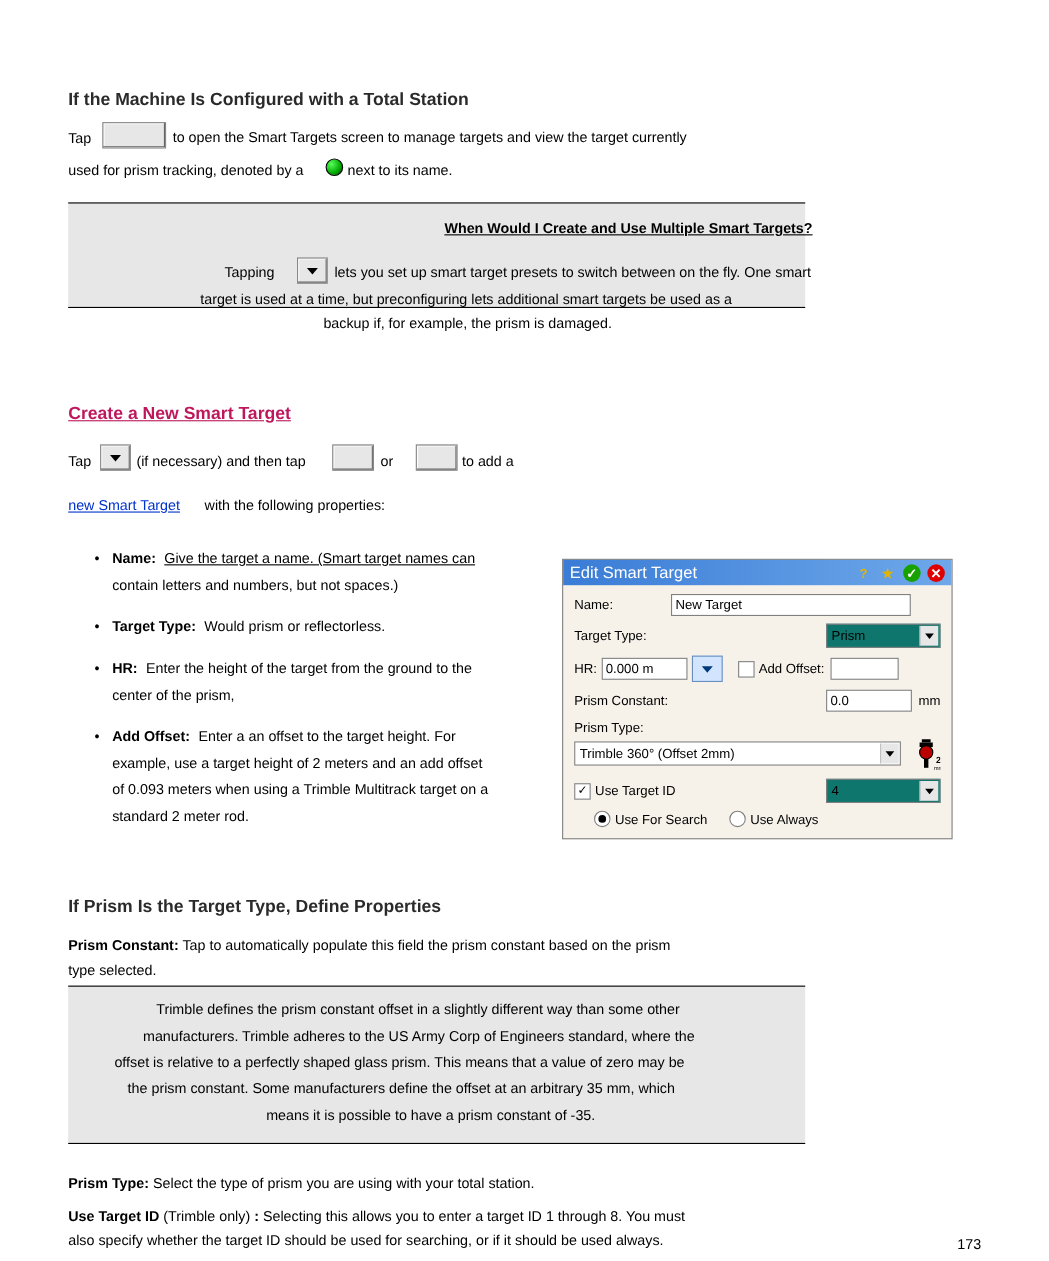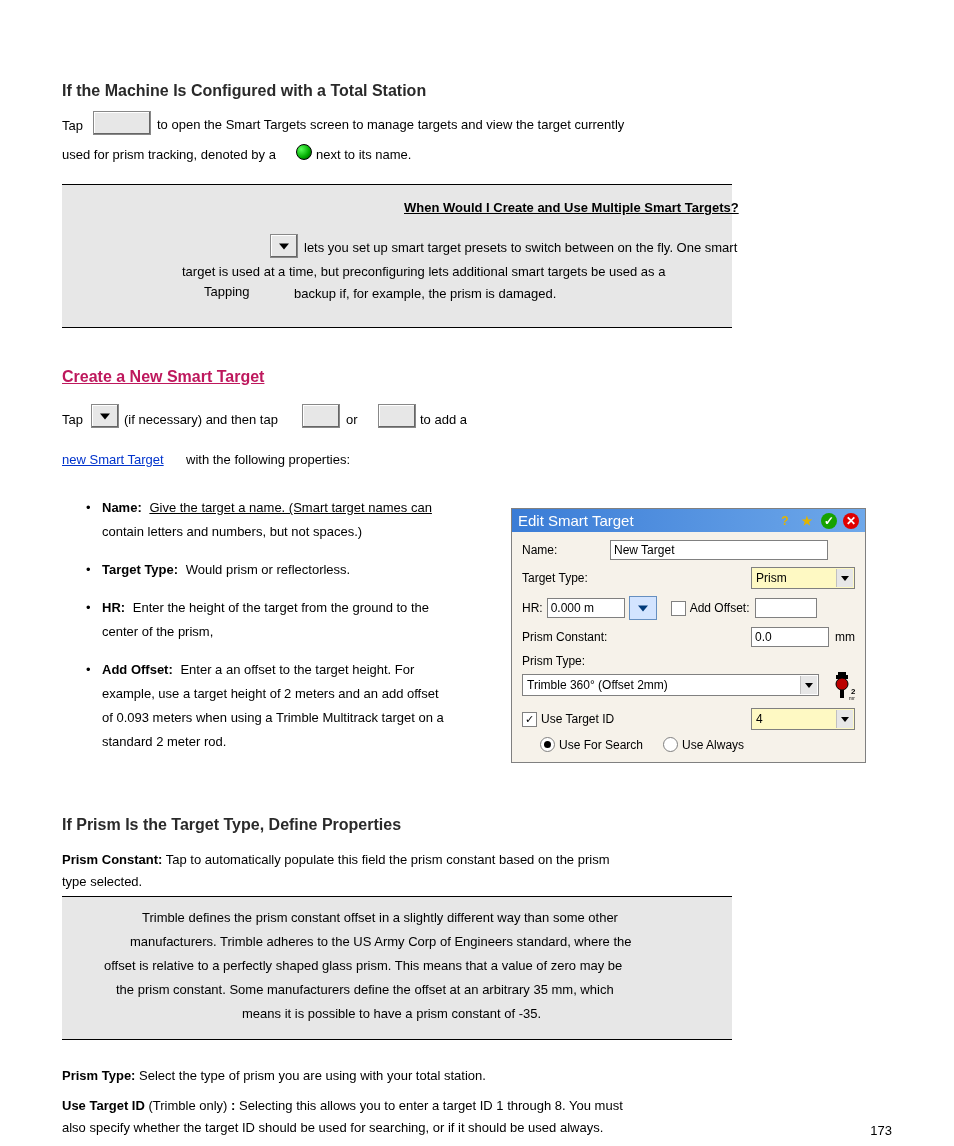"When Would I Create and" div.panel { height: 144px -> 96px }
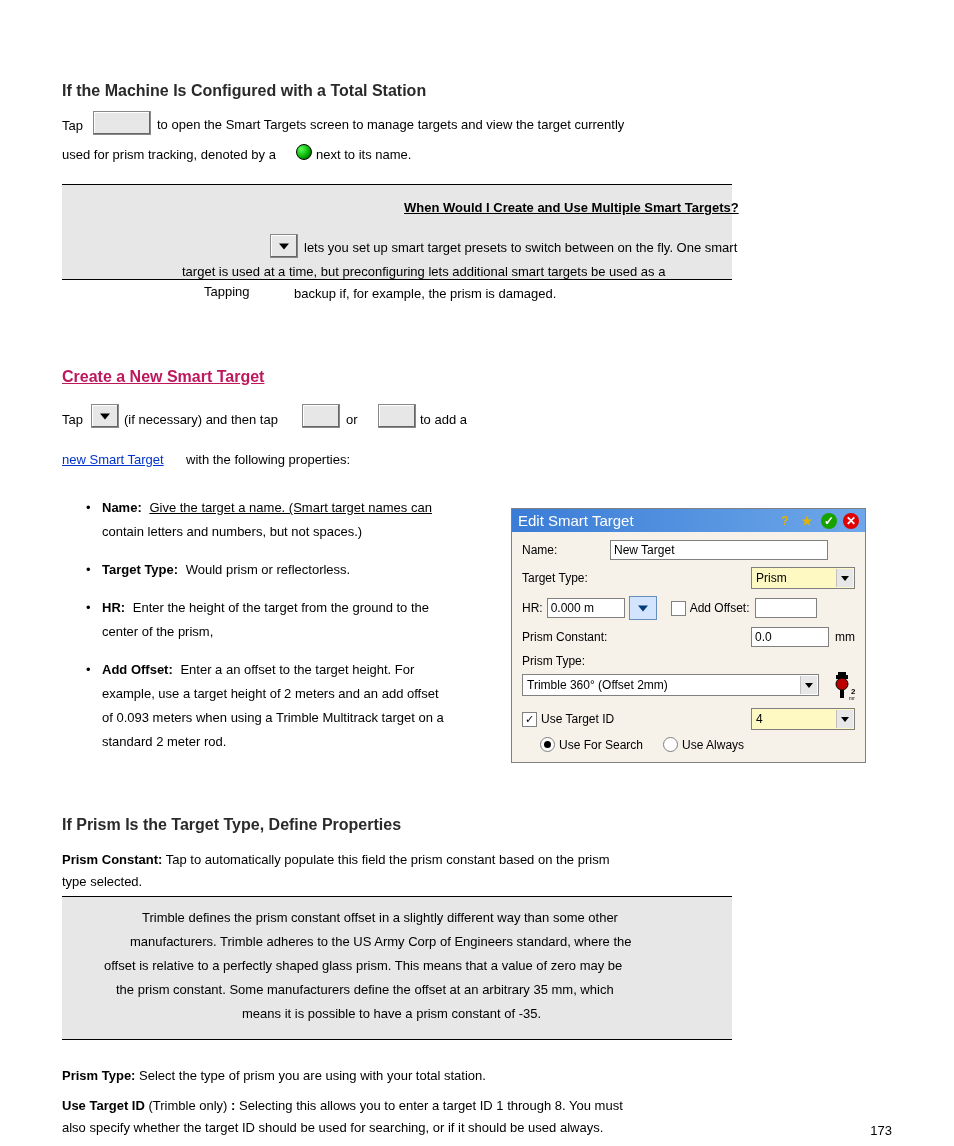"Tapping" span.line { margin-top: 44px -> none }
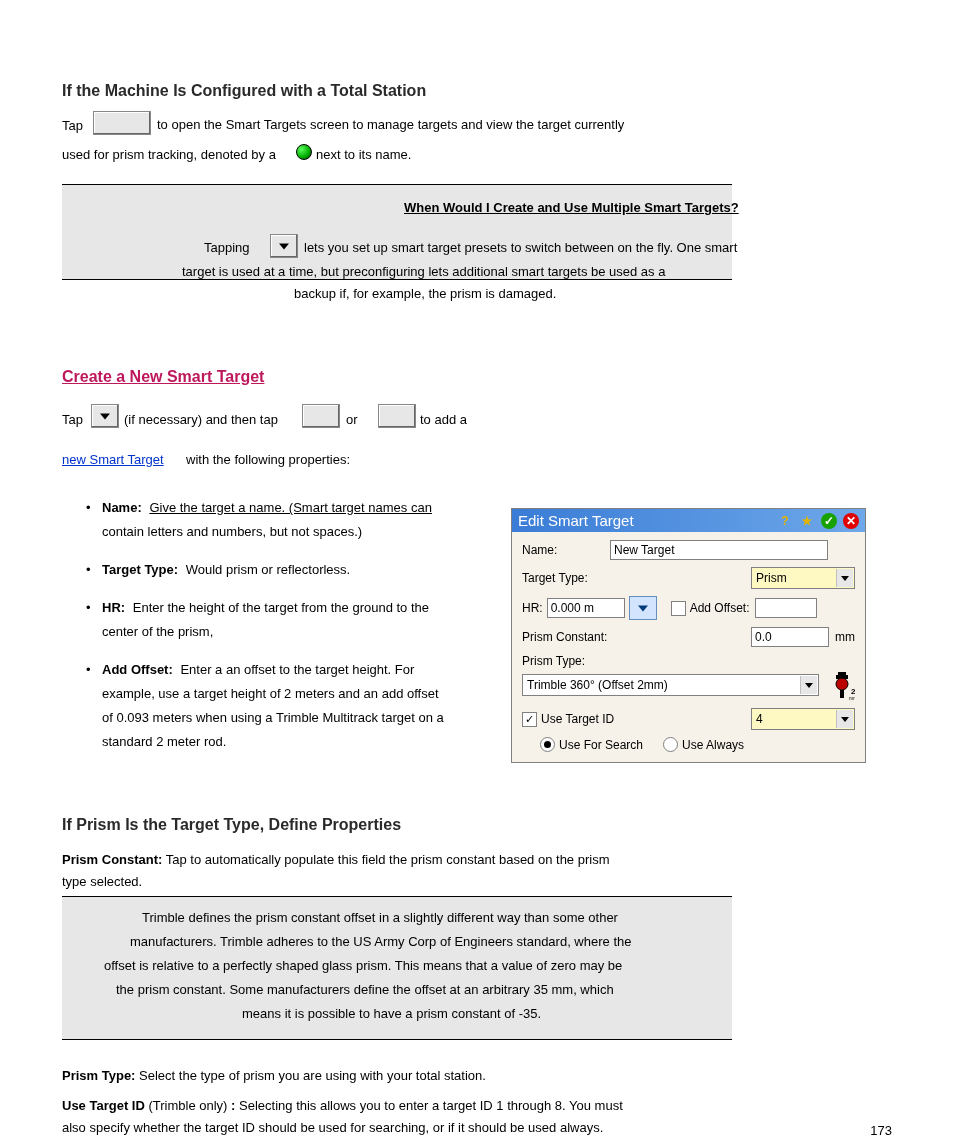"Prism" .small-select { background: #fef9c3 -> #0f766e }
